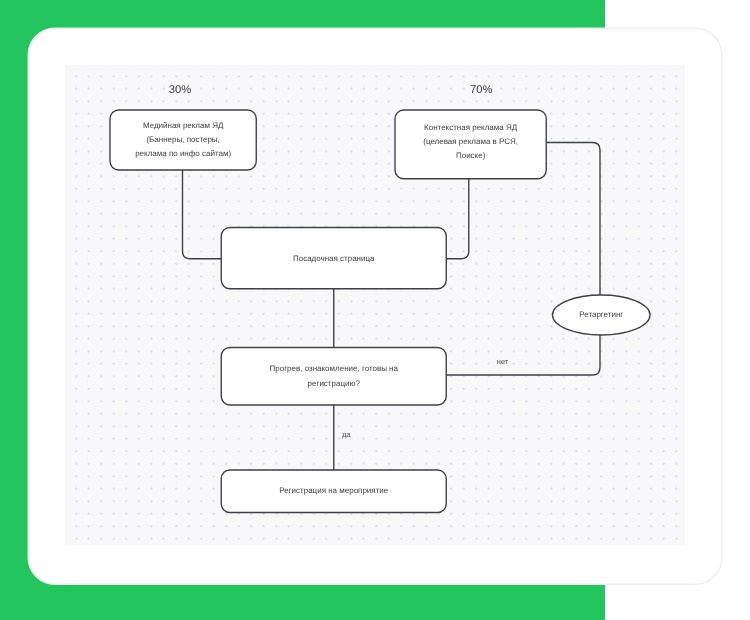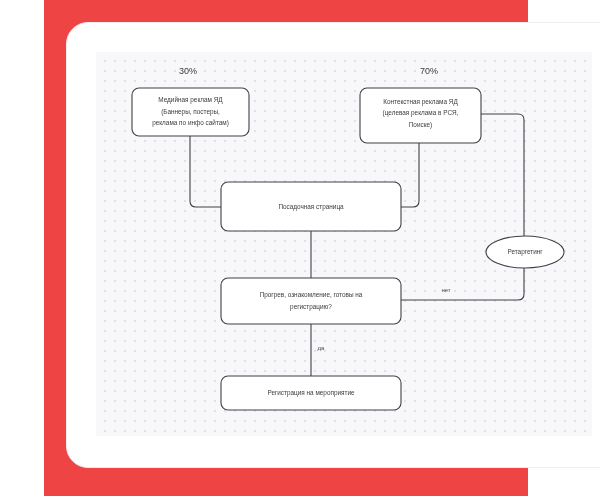"30%" #screen { background: #ef4444 -> #22c55e; margin-left: 44px -> none }
